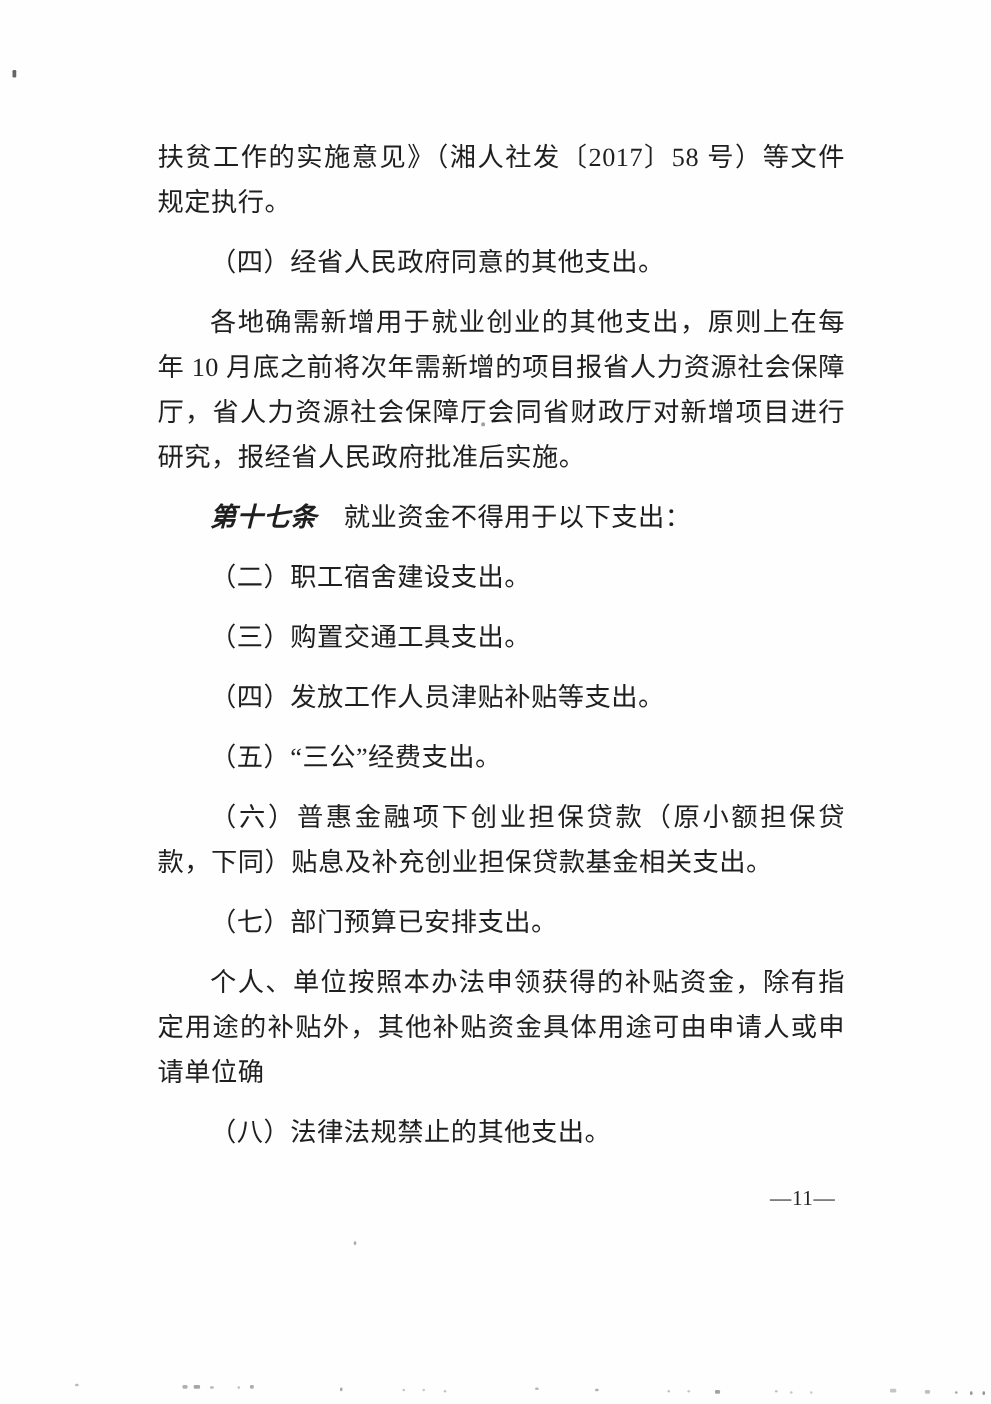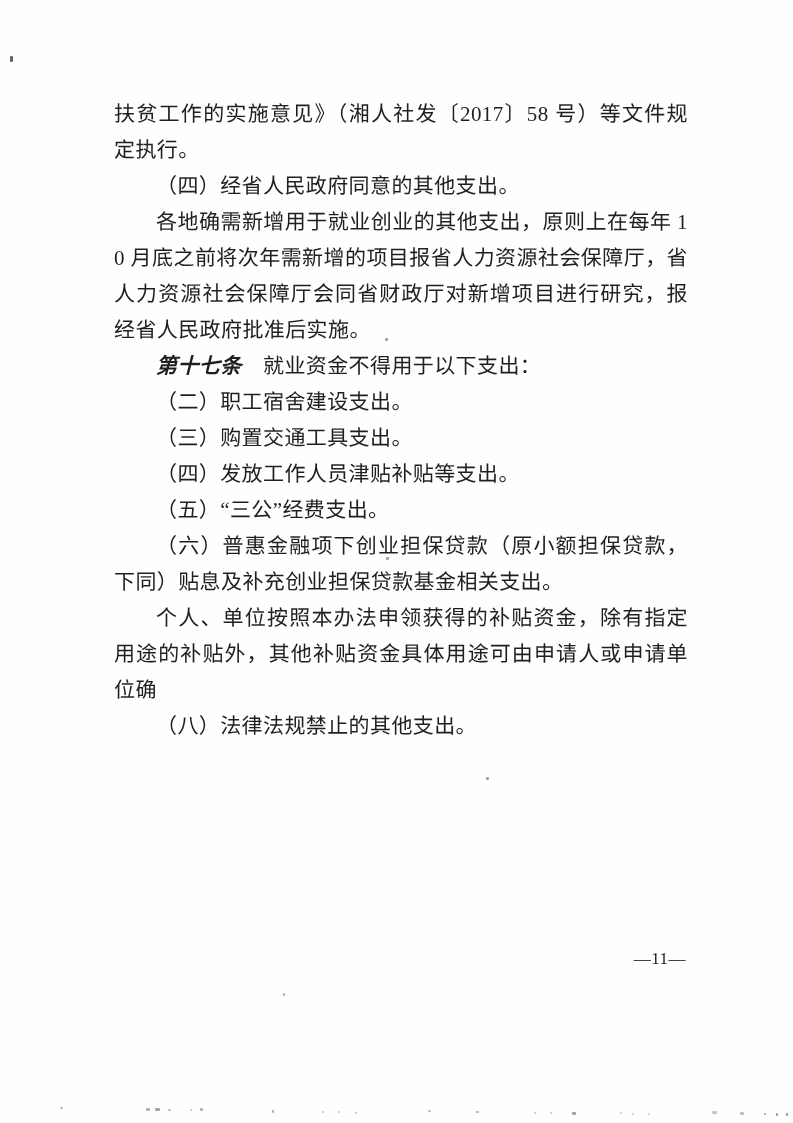"扶贫工作的实施意见》（湘人社发〔2017〕58 号）等文件规定执行。" .para { margin: 0 -> 12px }
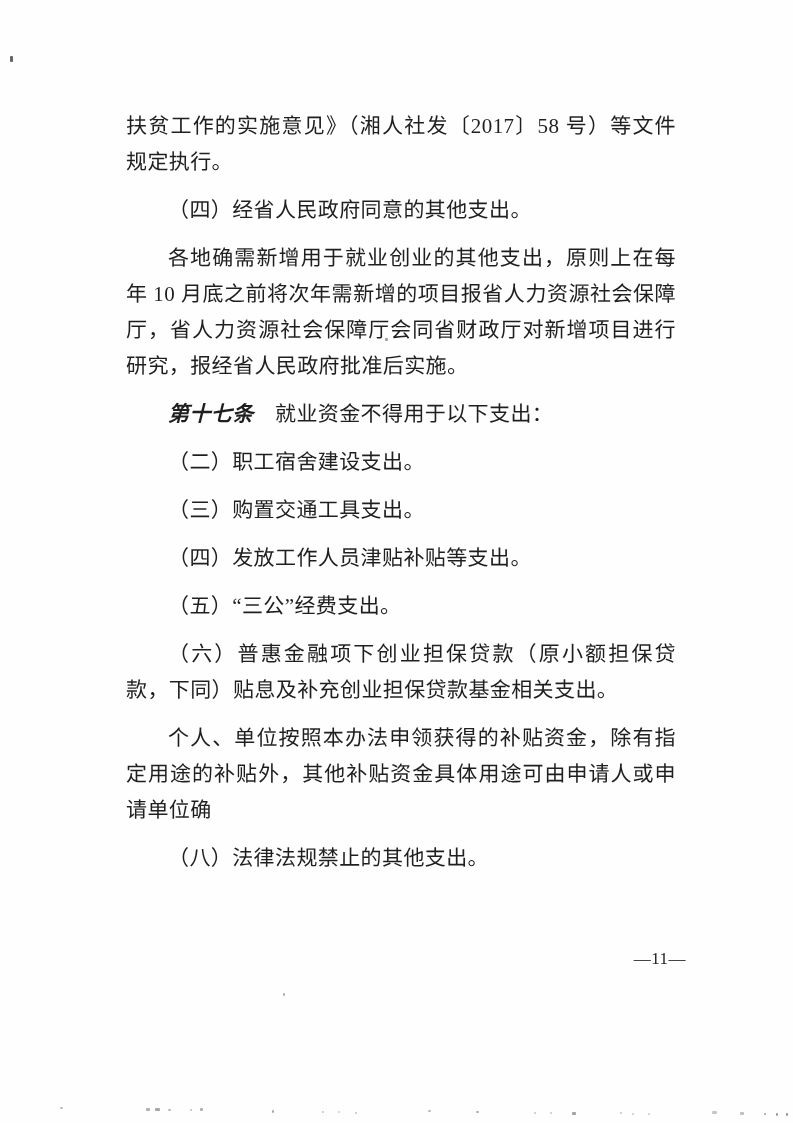"（七）部门预算已安排支出。" p.para { html: none -> <p>（七）部门预算已安排支出。</p> }
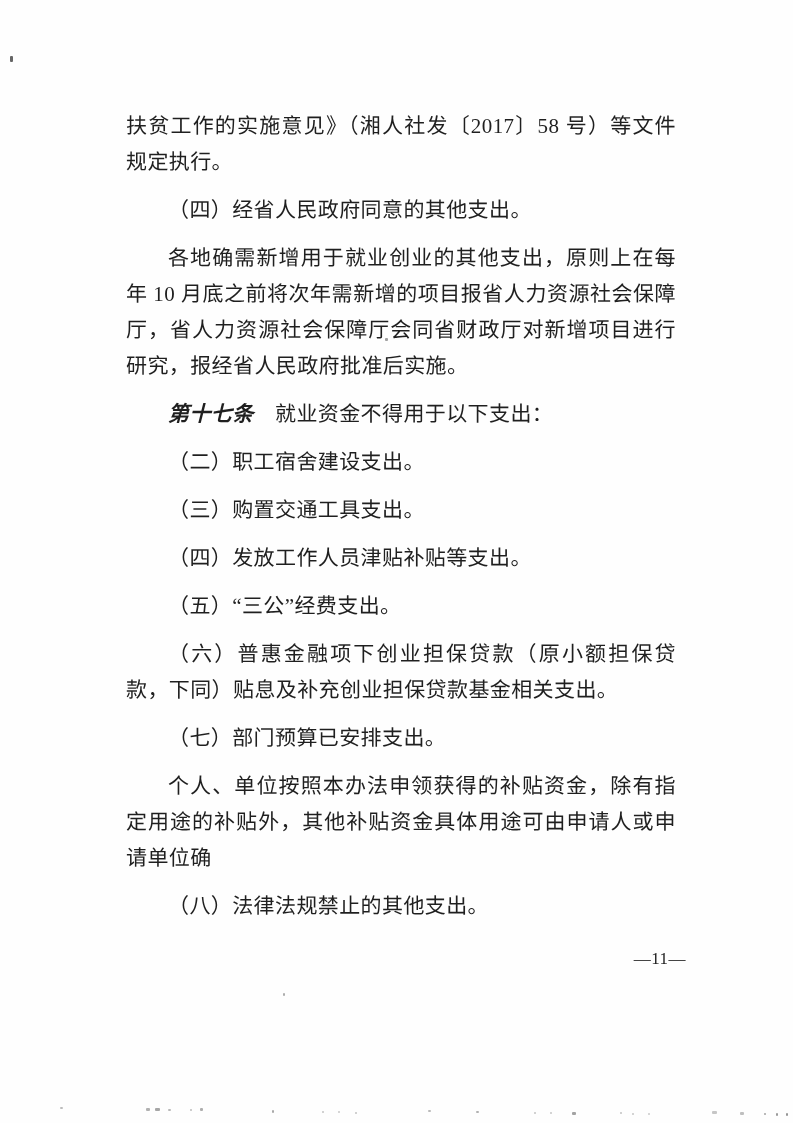"—11—" .page-number { text-align: right -> left }
